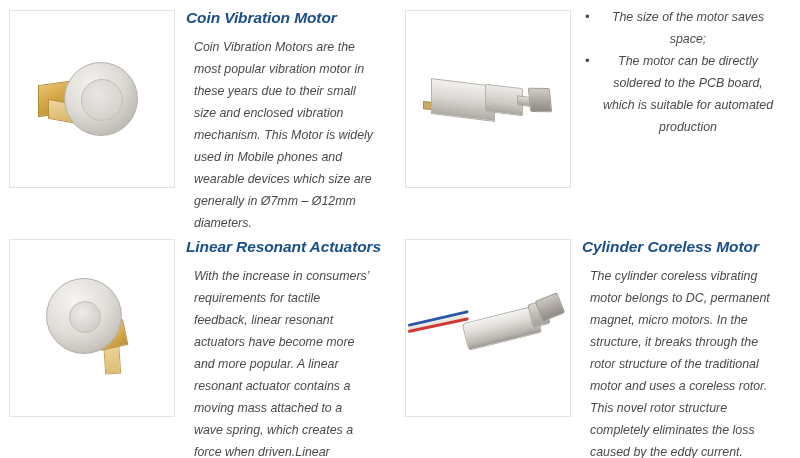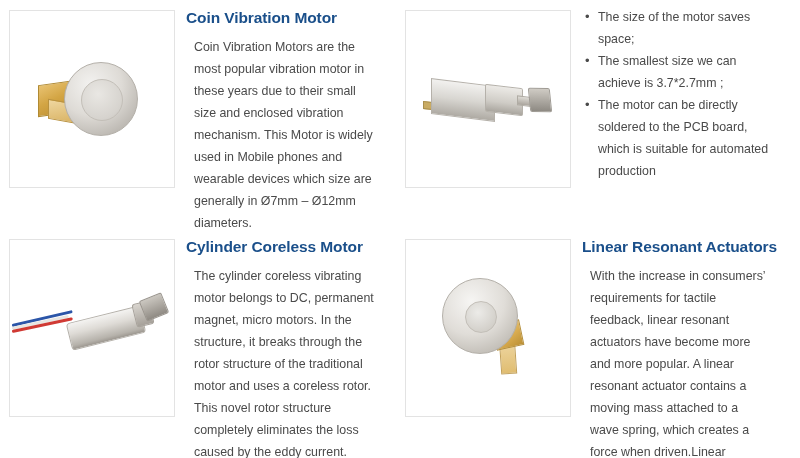"Coin Vibration Motor" .grid { font-style: none -> italic }
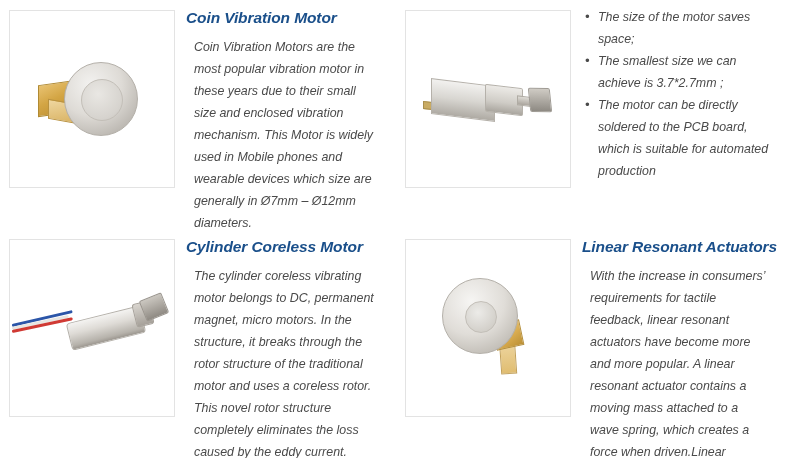"The size of the motor" ul.bullets li { text-align: none -> center }
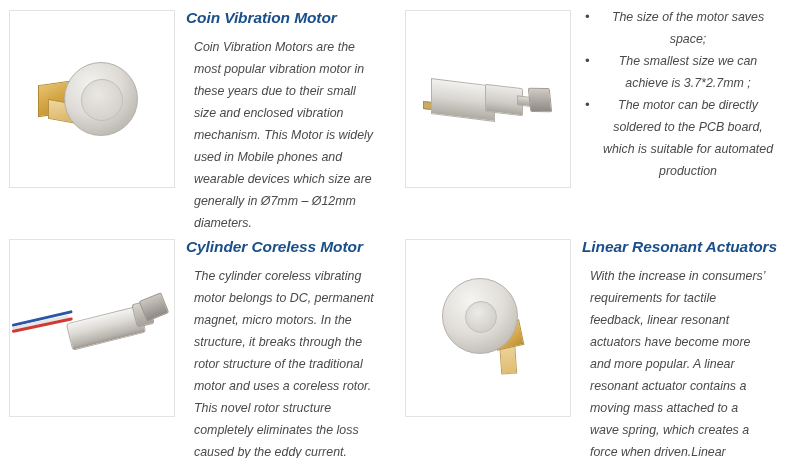"The smallest size we can" li { html: <li>The smallest size we can achieve is 3.7*2.7mm ;</li> -> none }
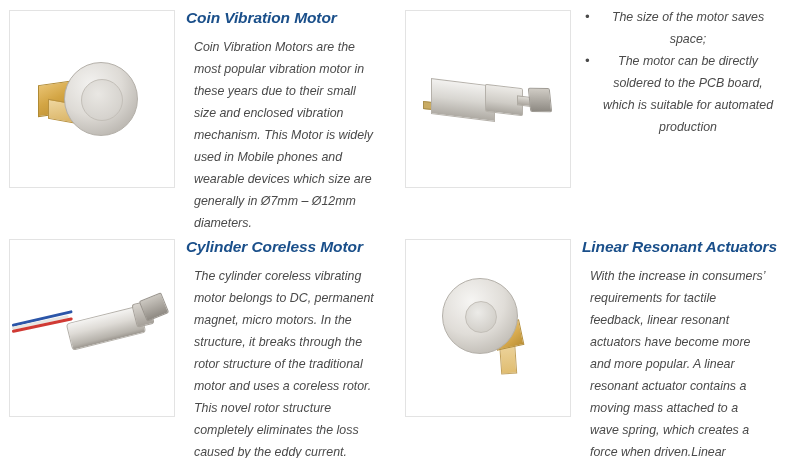"Cylinder Coreless Motor" div.cell { order: before "Linear Resonant Actuators" -> after "Linear Resonant Actuators" }
